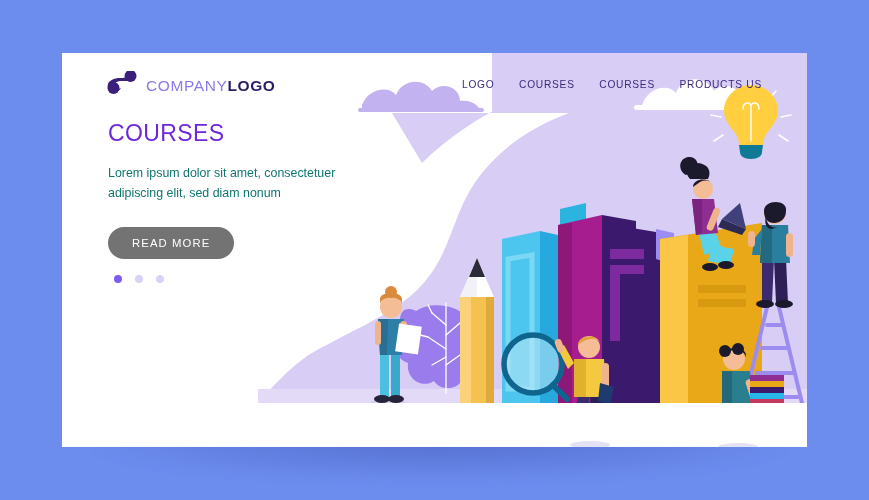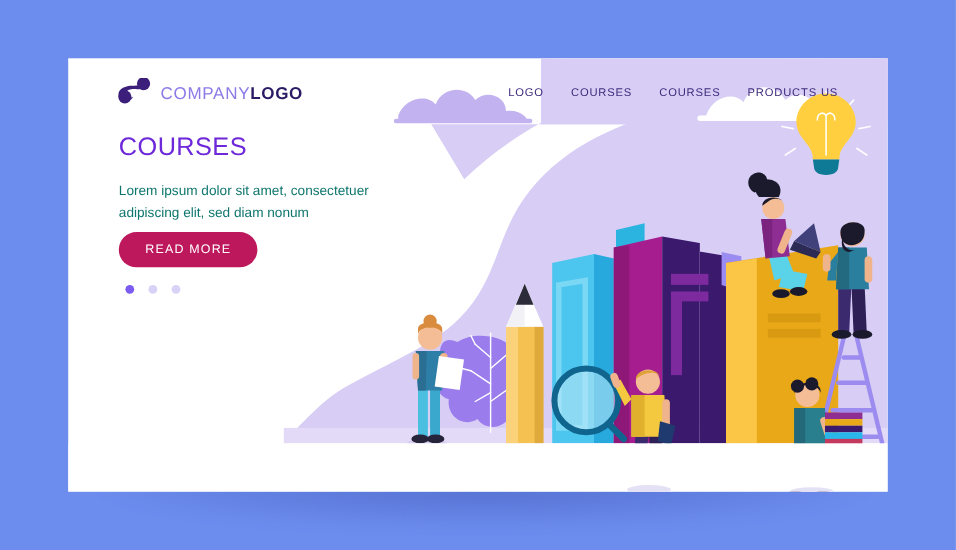"READ MORE" .cta { background: #be185d -> #737373; margin-top: 8px -> 24px }
